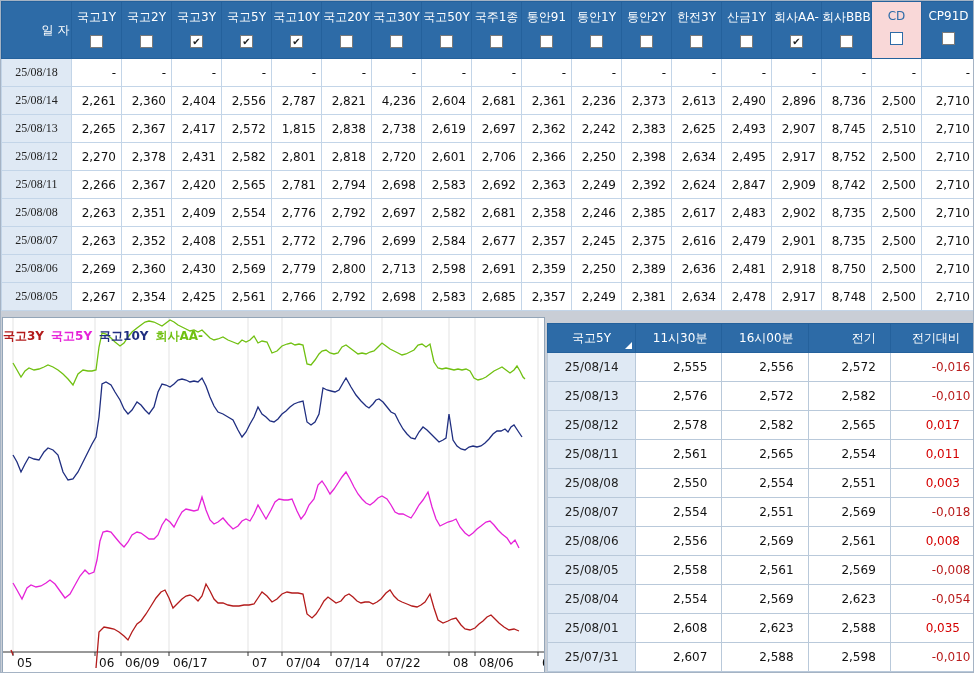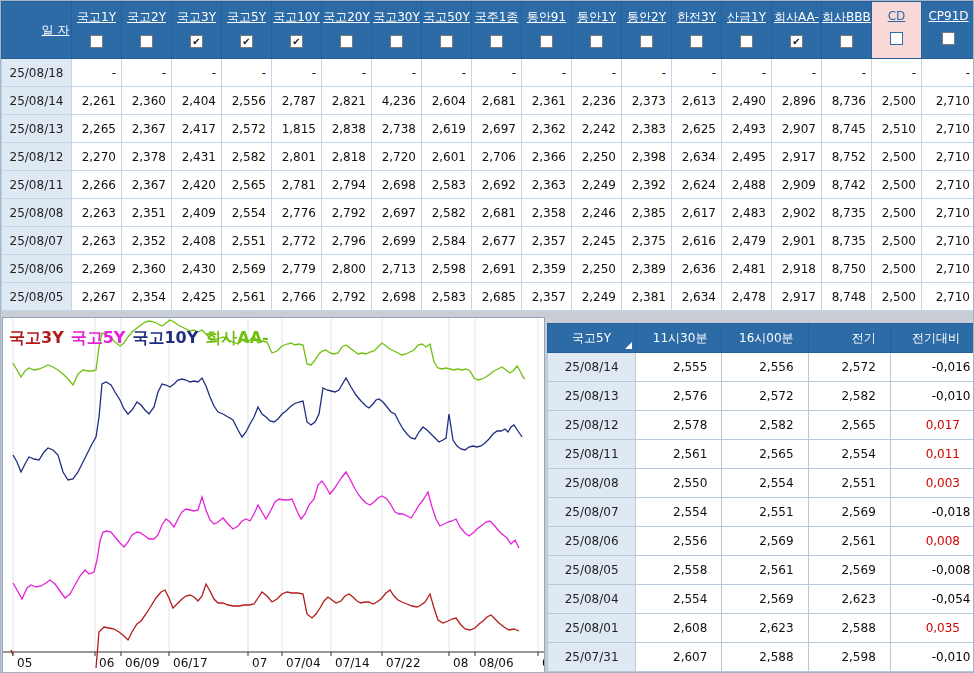"국고1Y" .top-table th { text-decoration: underline -> none }
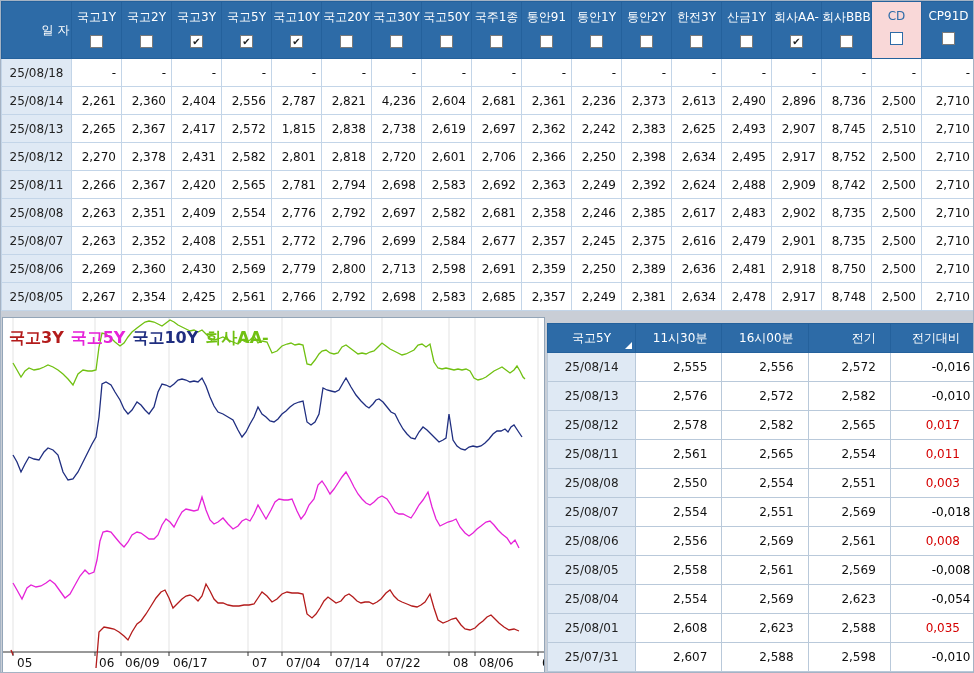"25/08/18" .top-table td.date { font-family: none -> Liberation Serif, serif }
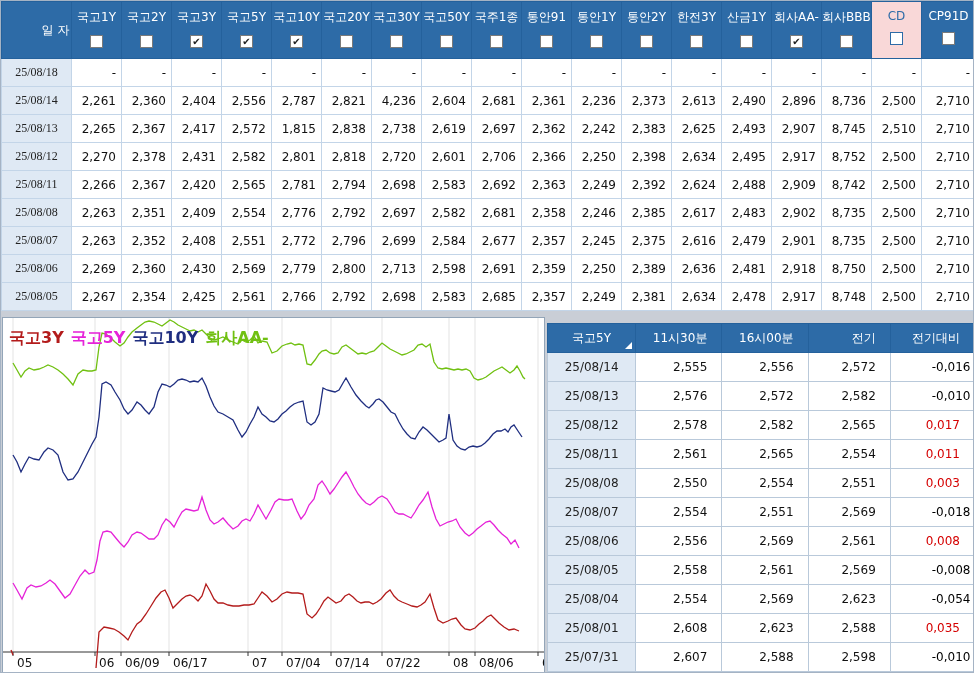"2,488" td { text: 2,488 -> 2,847 }
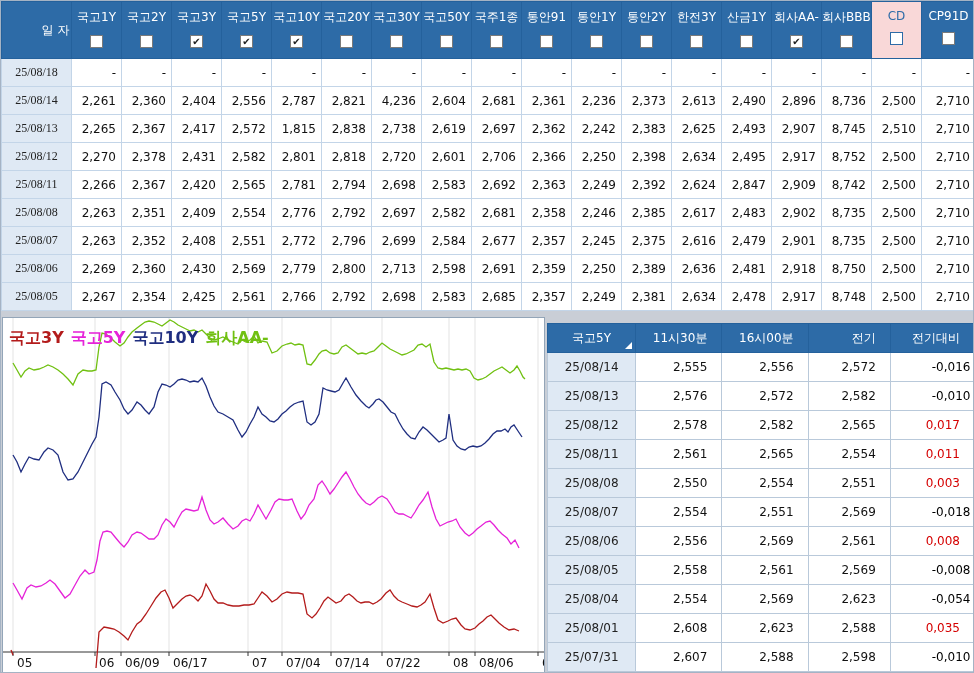"국고3Y 국고5Y 국고10Y 회사AA-" .legend { font-size: 16px -> 12px; left: 6px -> 0 }
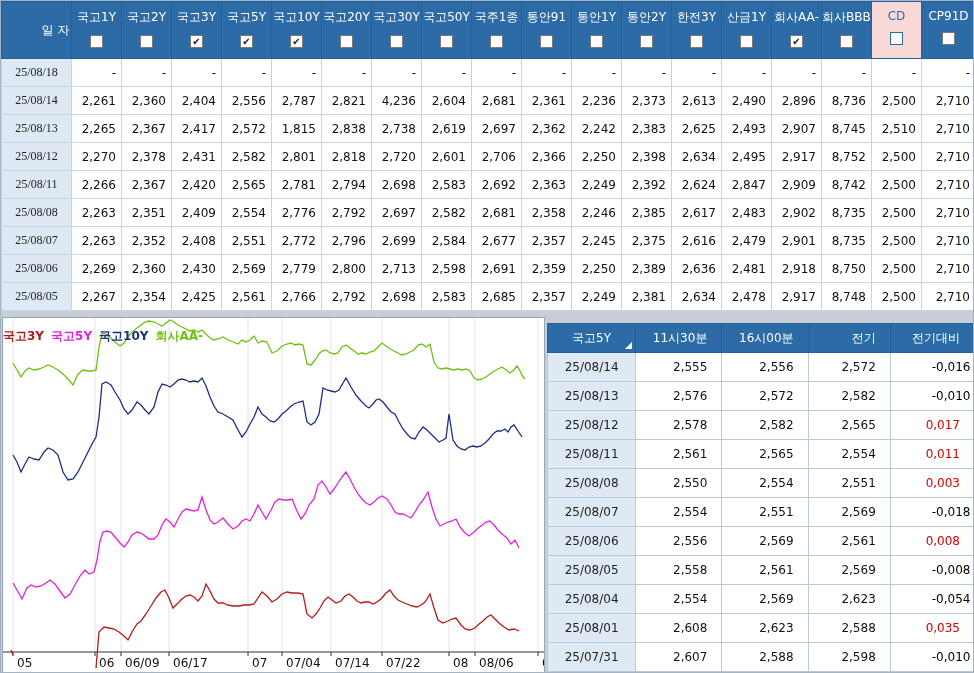"-0,016" .detail-table td.neg { color: #000000 -> #b91c1c }
